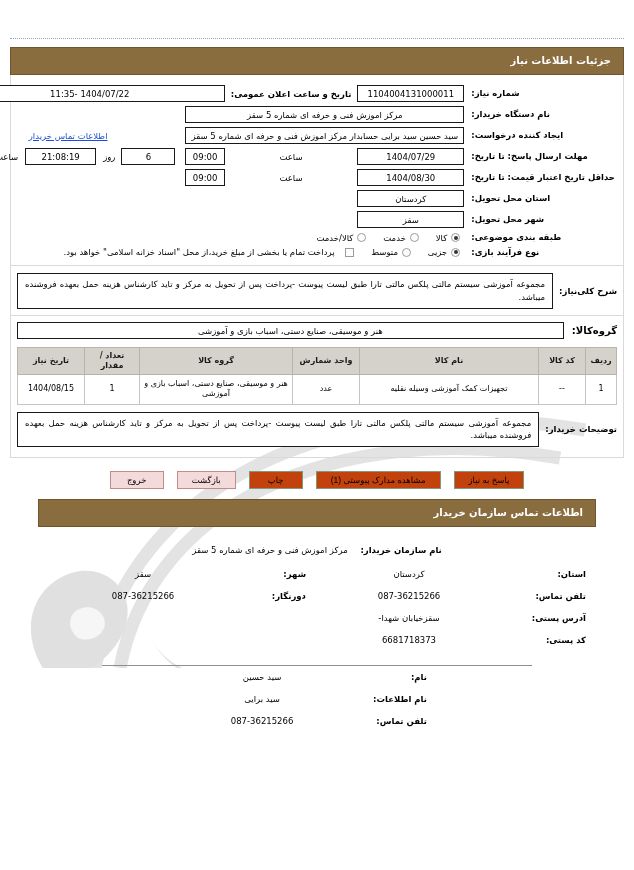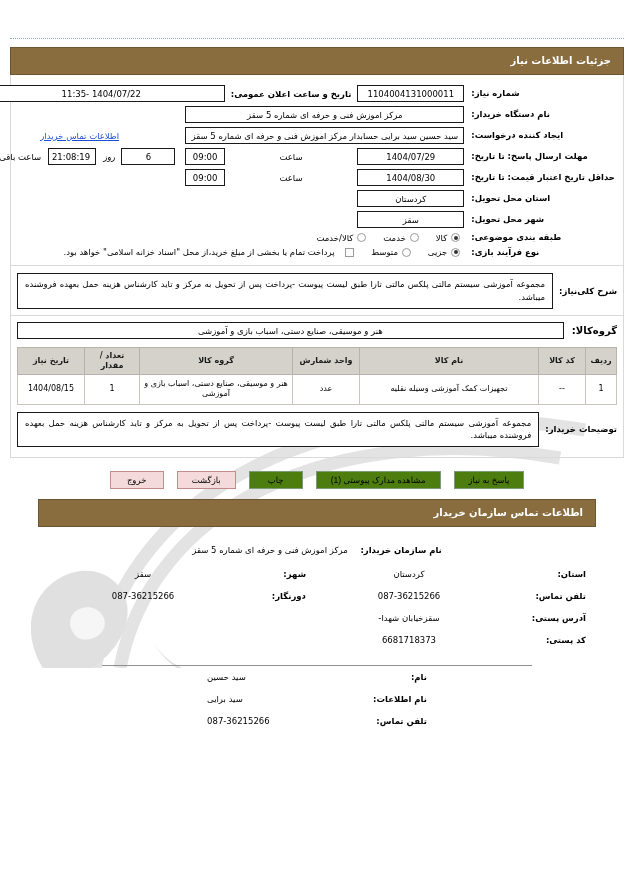"21:08:19" div.box { width: 48px -> 71px }
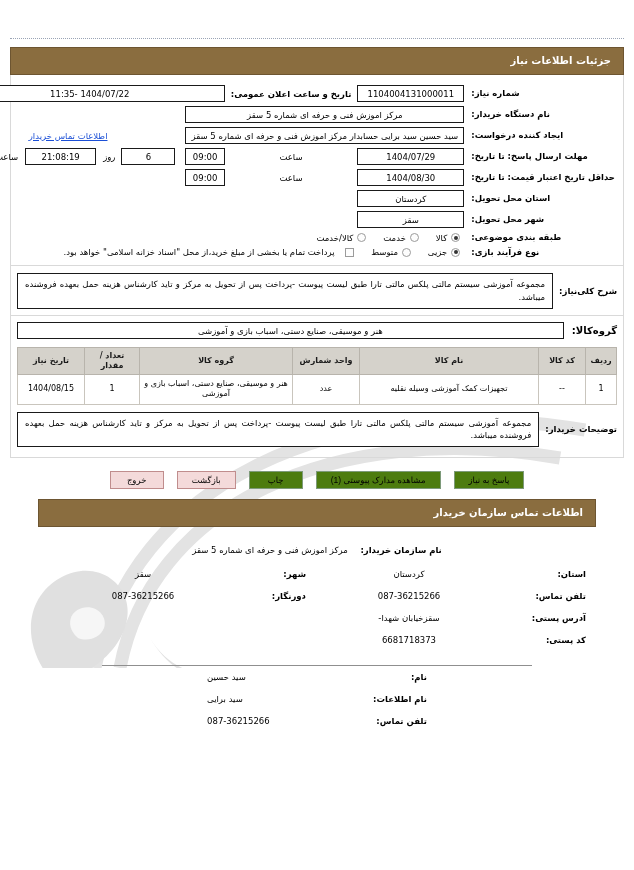"چاپ" .btn { background: #4d7c0f -> #c2410c }
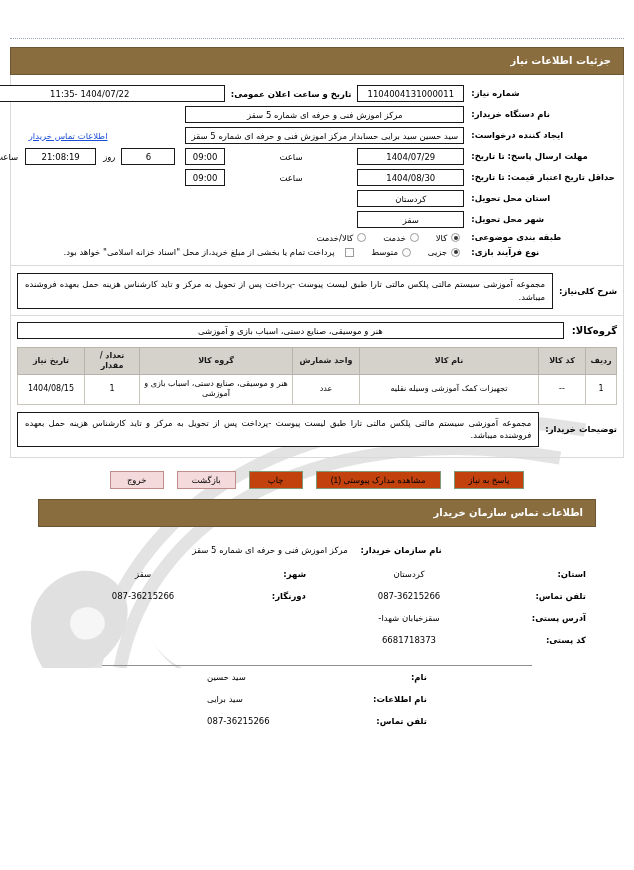"سید حسین" table.creator td.v { text-align: left -> center }
